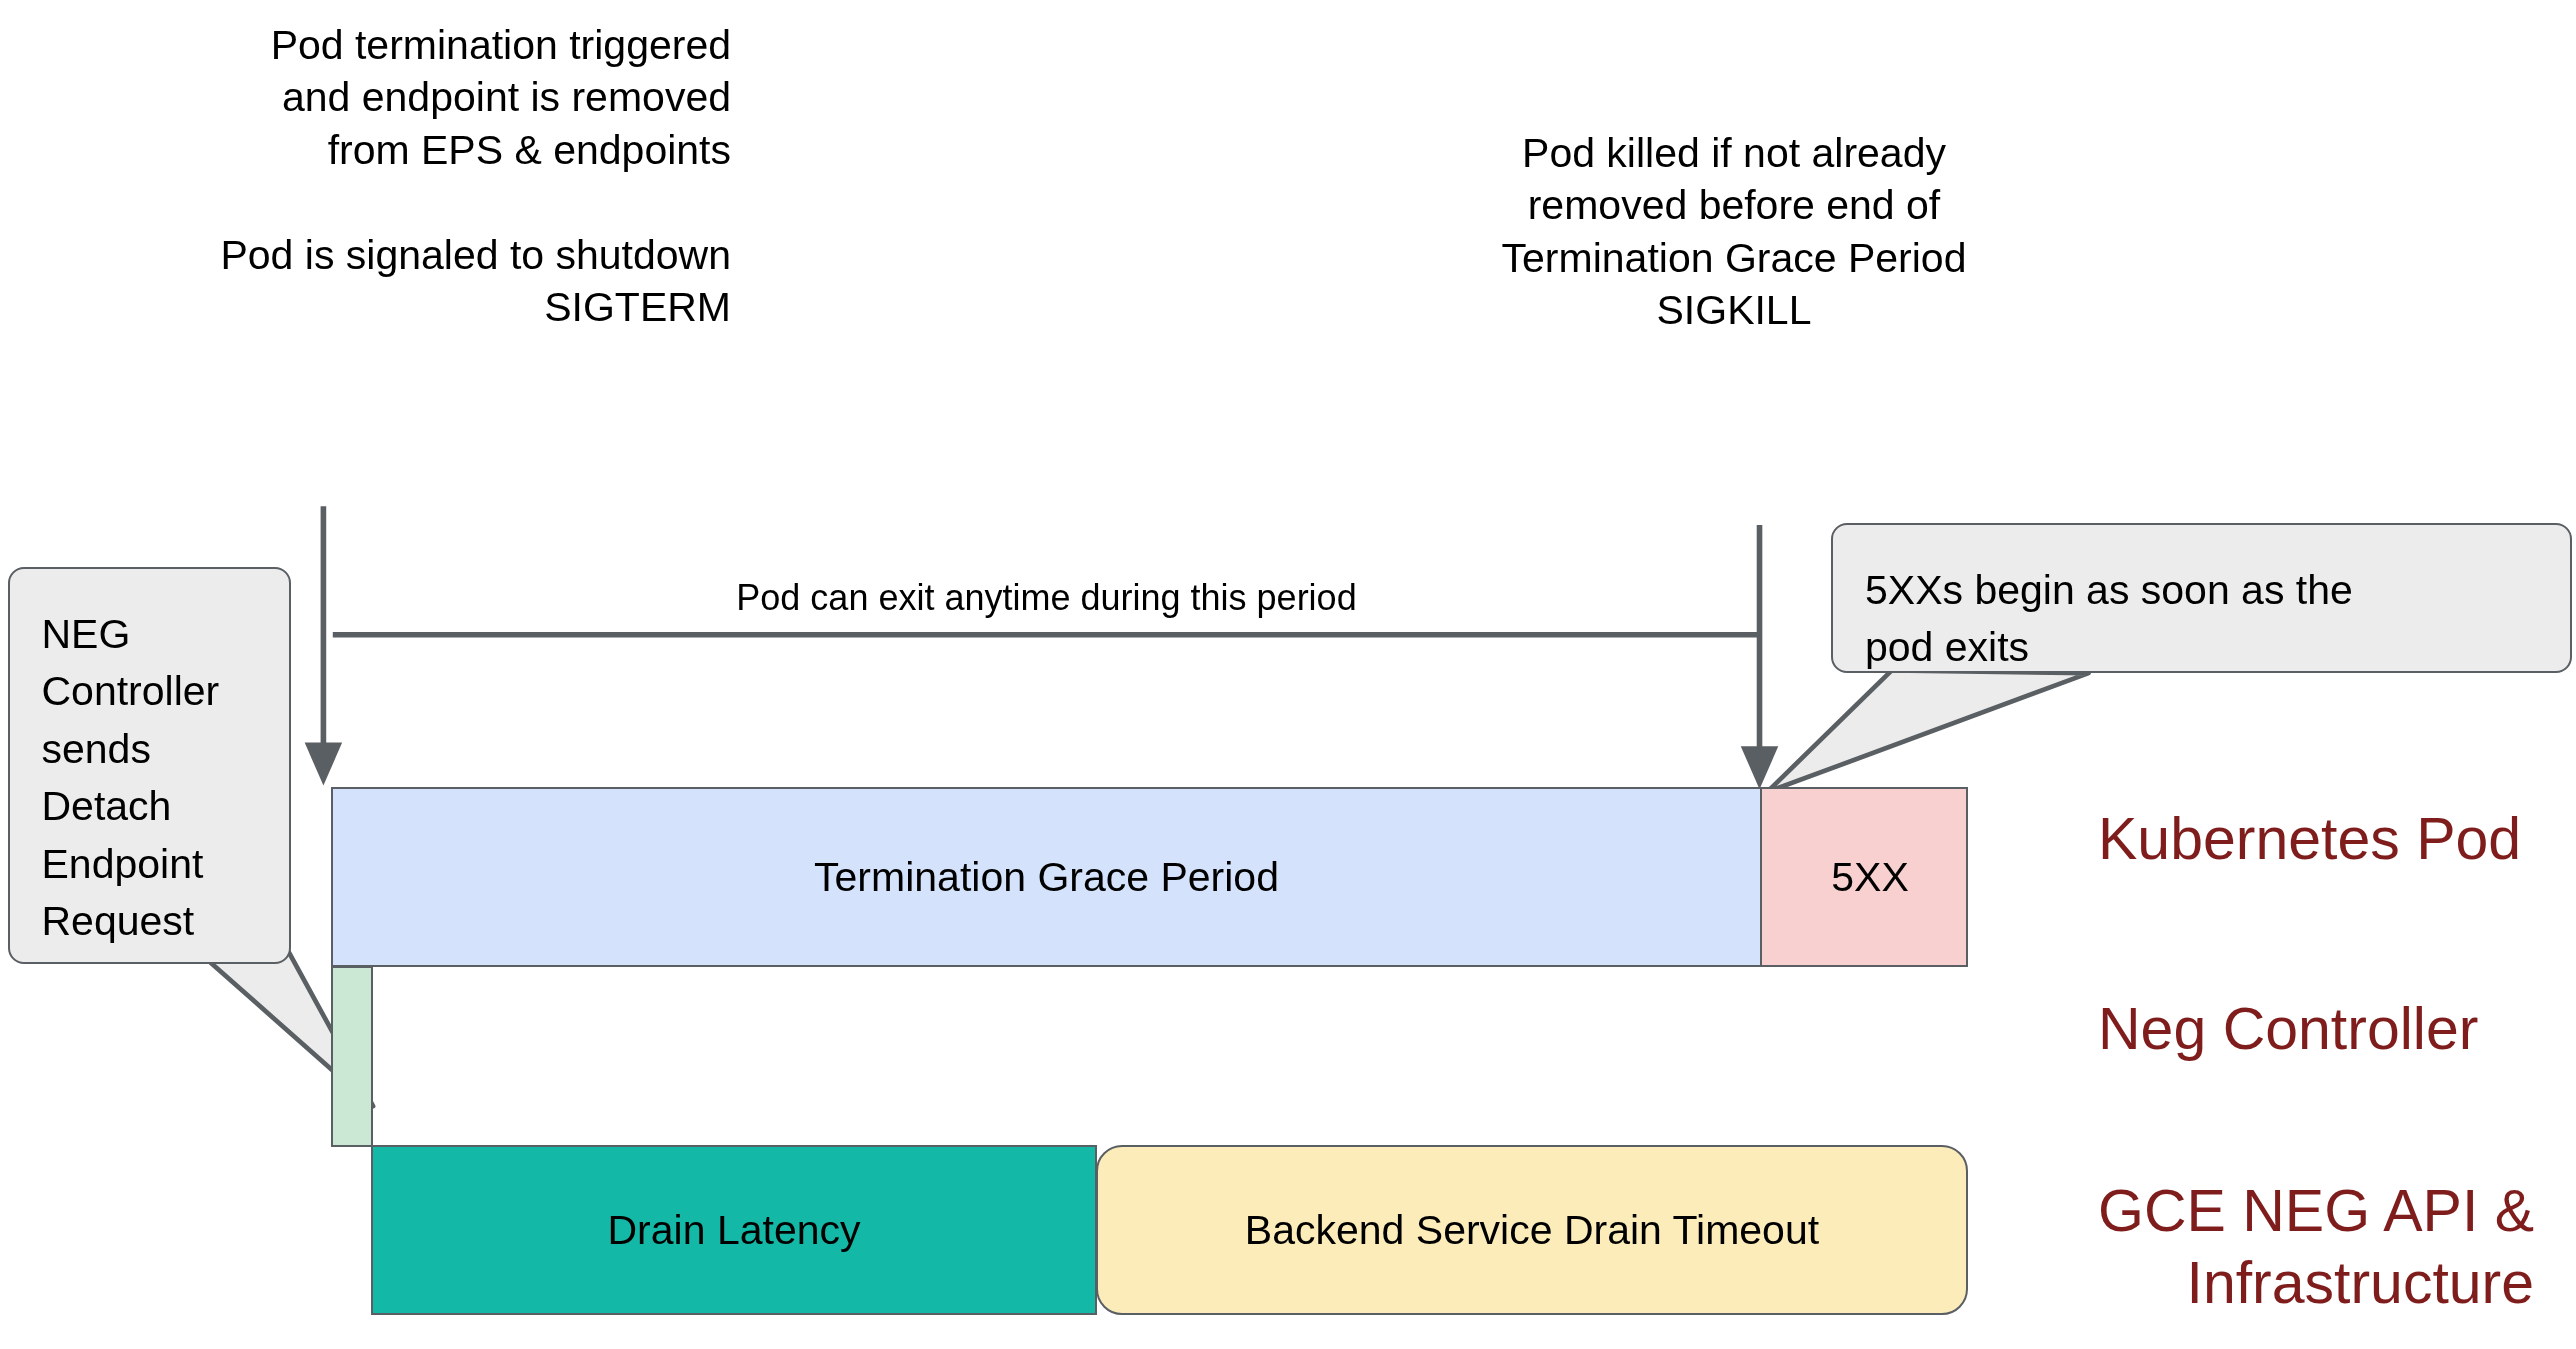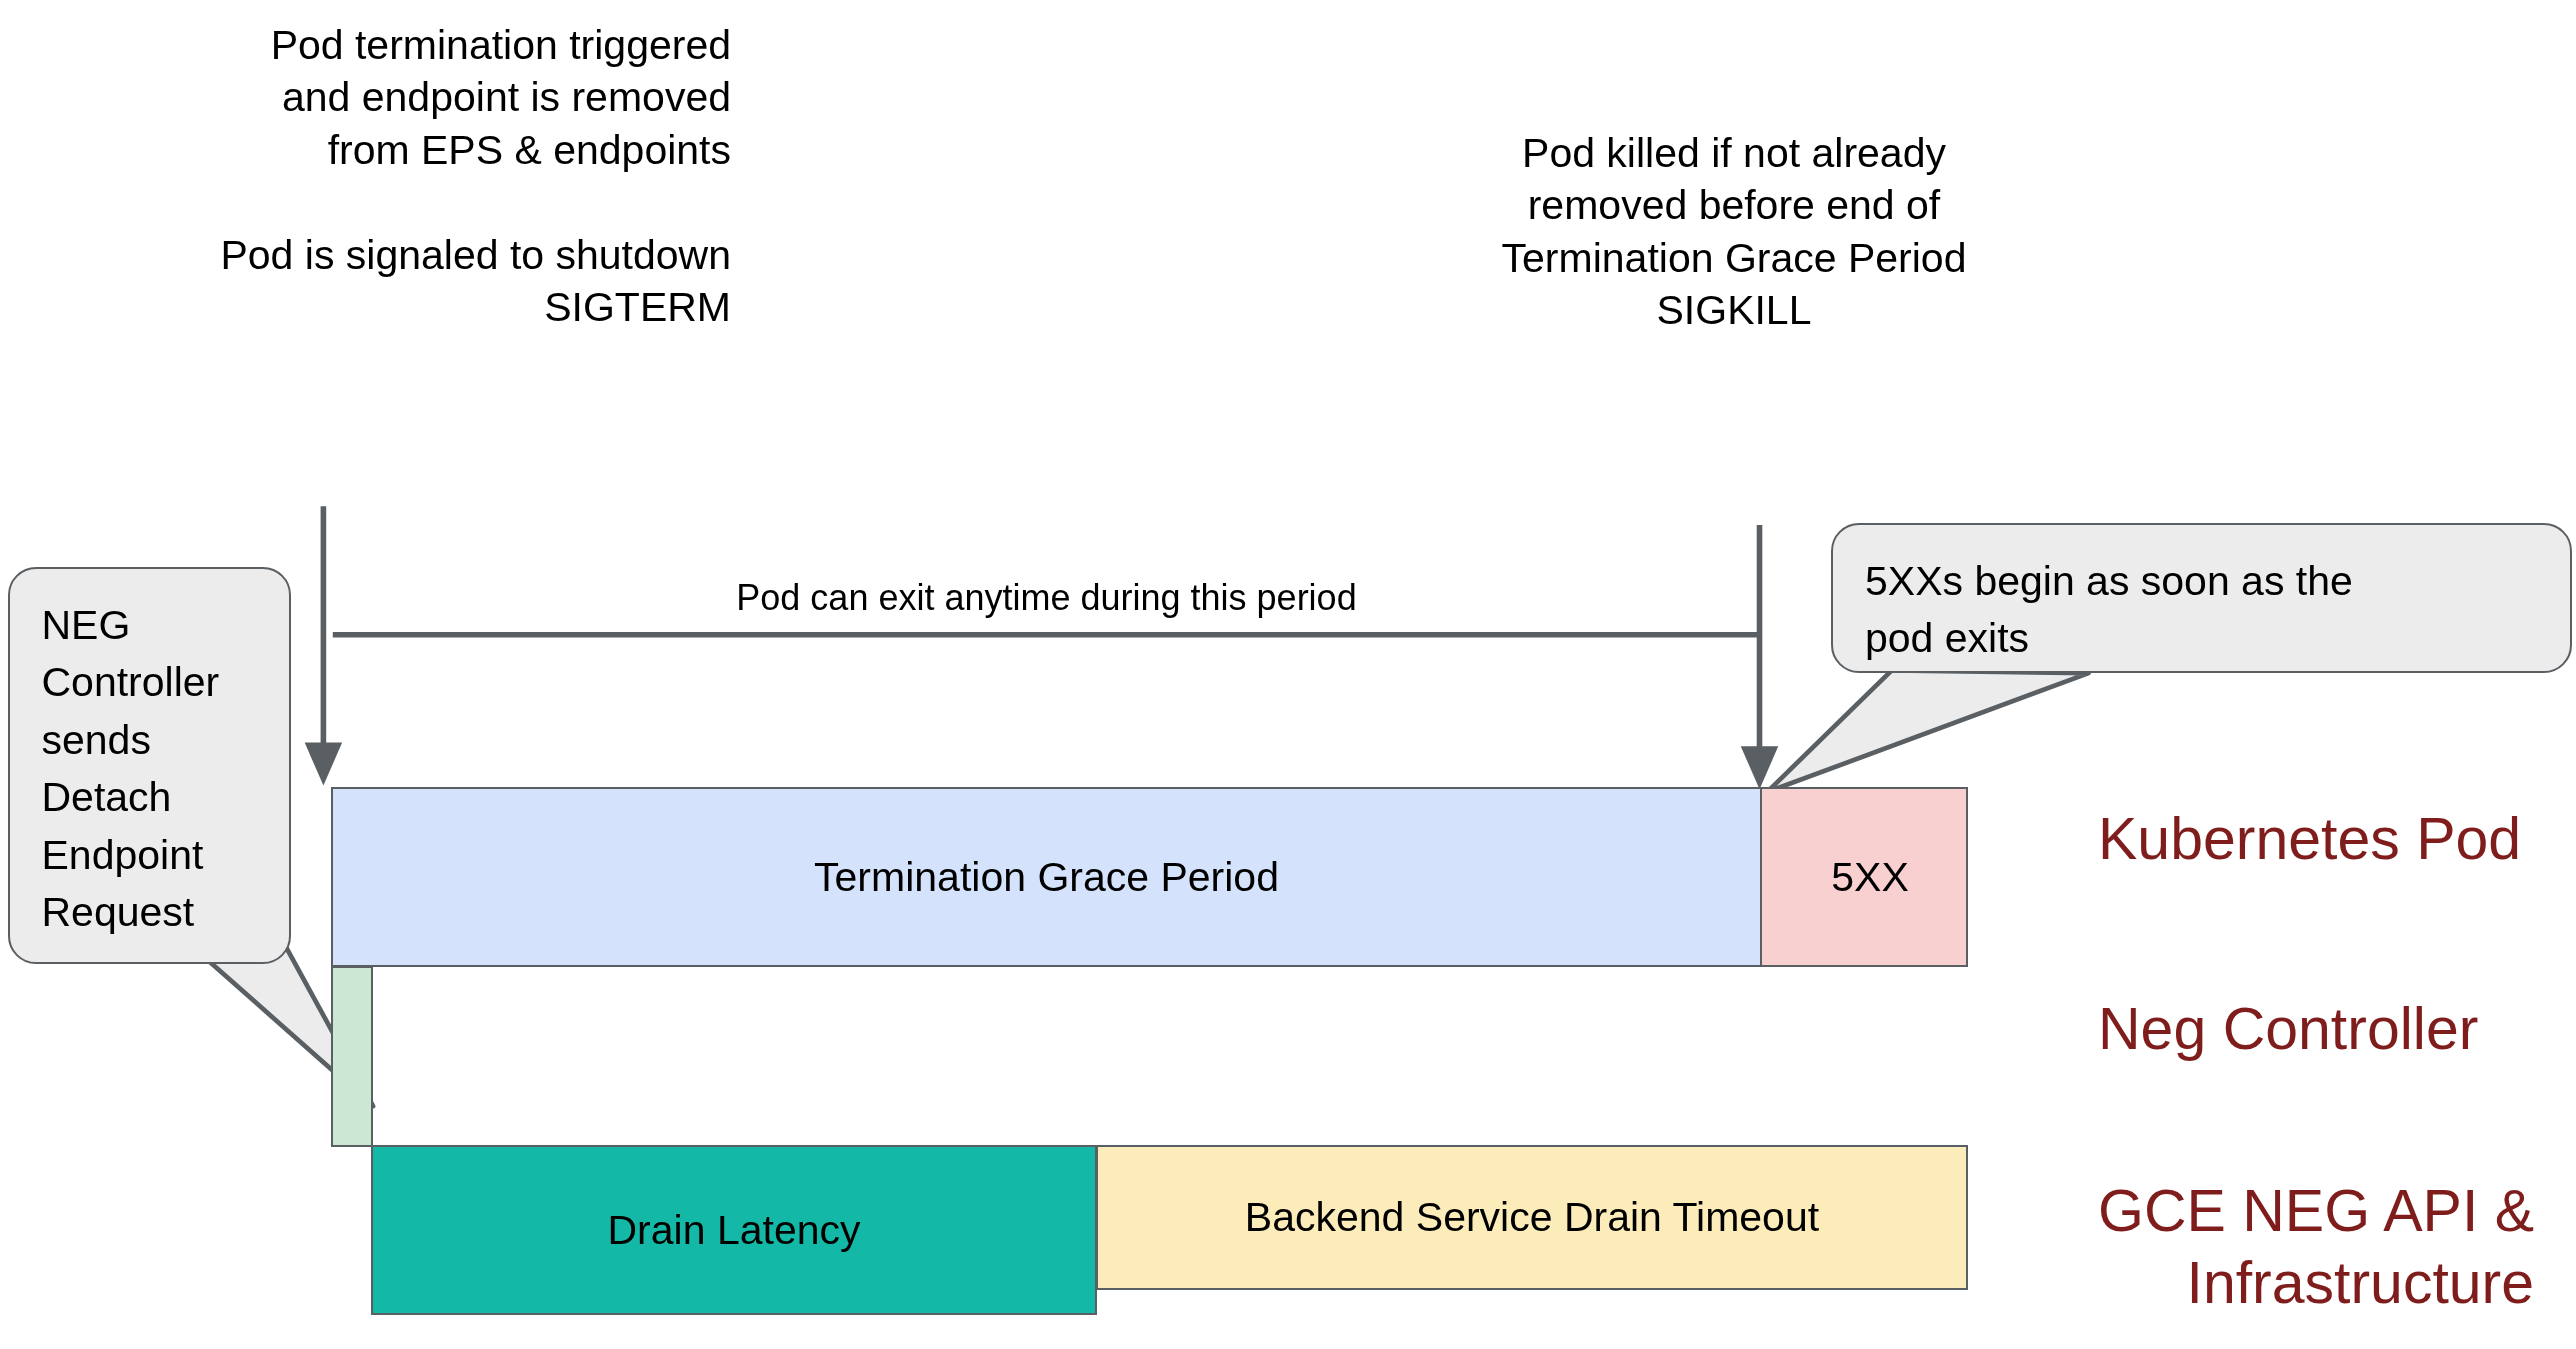"5XXs begin as soon as" .callout { border-radius: 28px -> 16px; padding: 28px 32px -> 37px 32px }
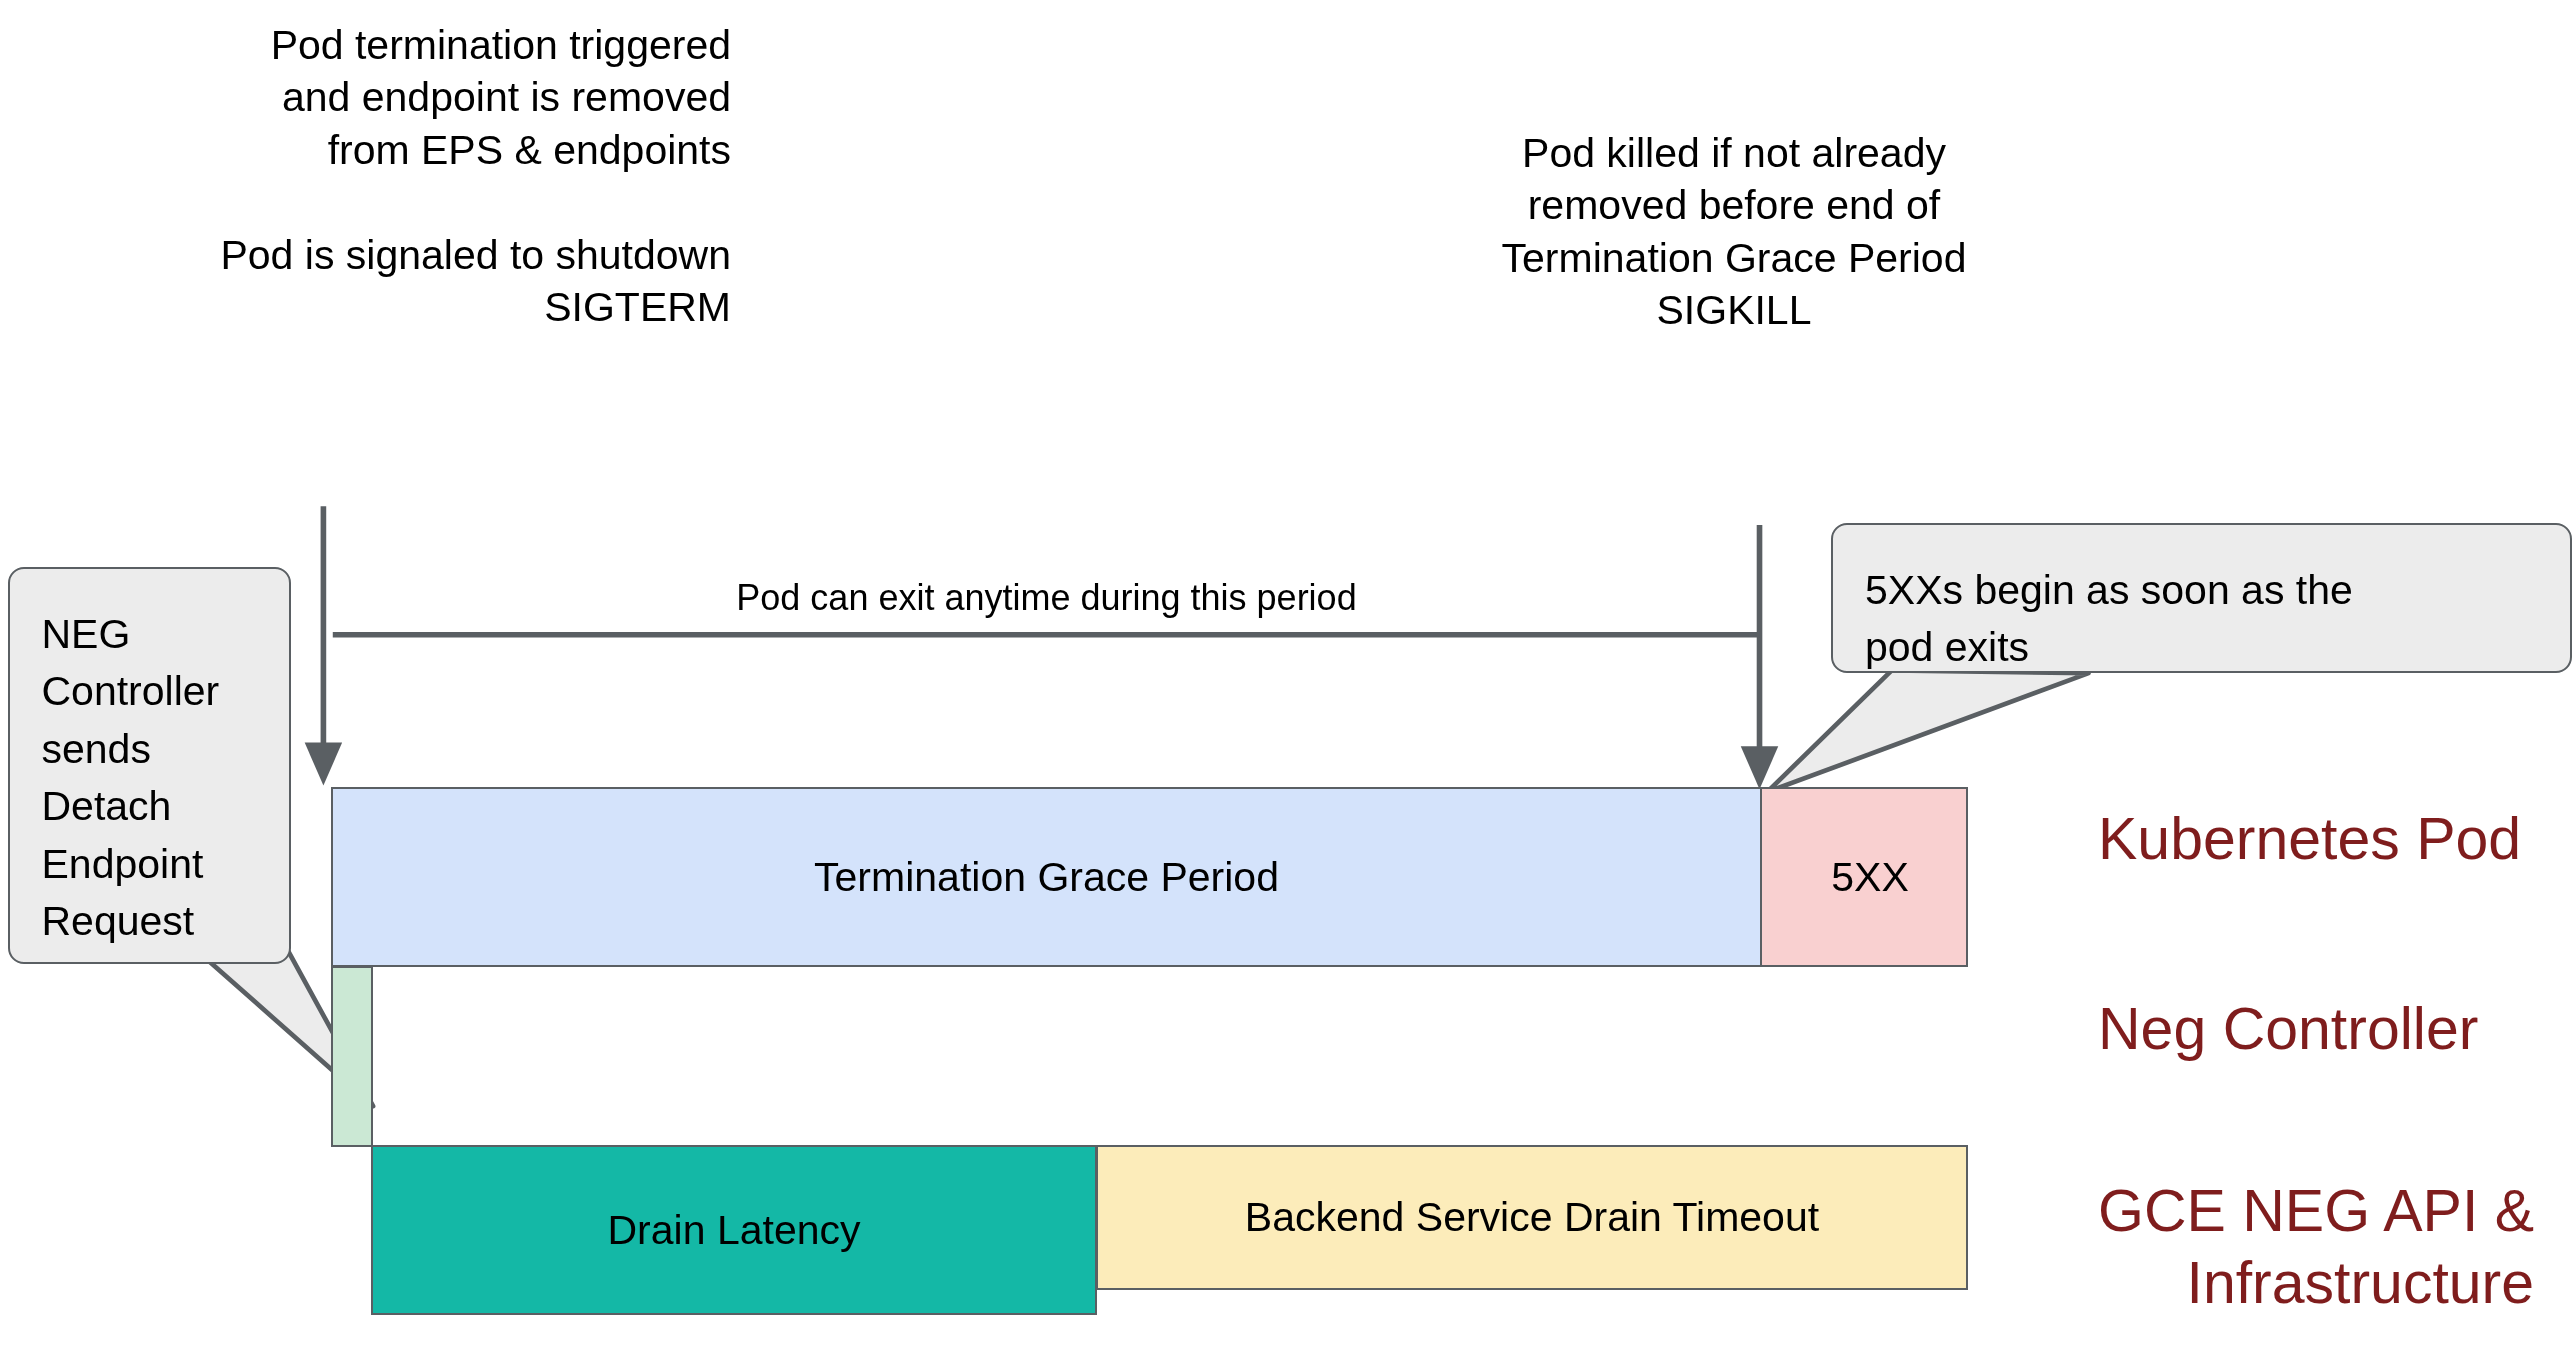"Backend Service Drain Timeout" #bar-bsdt { border-radius: none -> 26px; height: 145px -> 170px }
